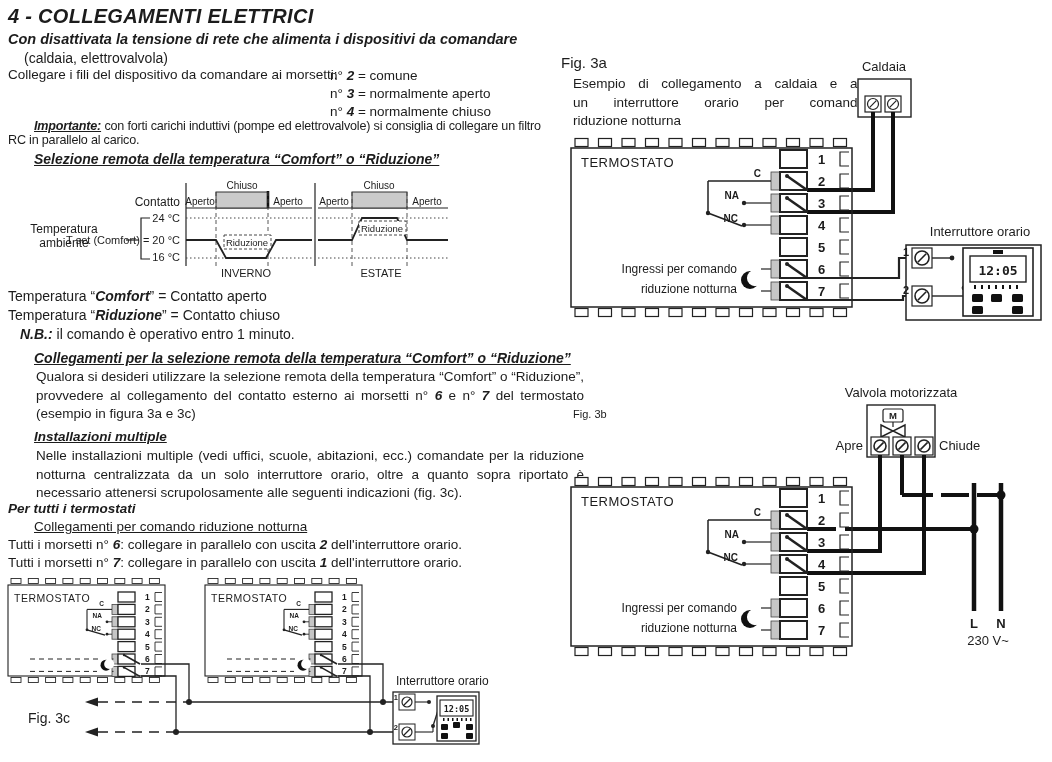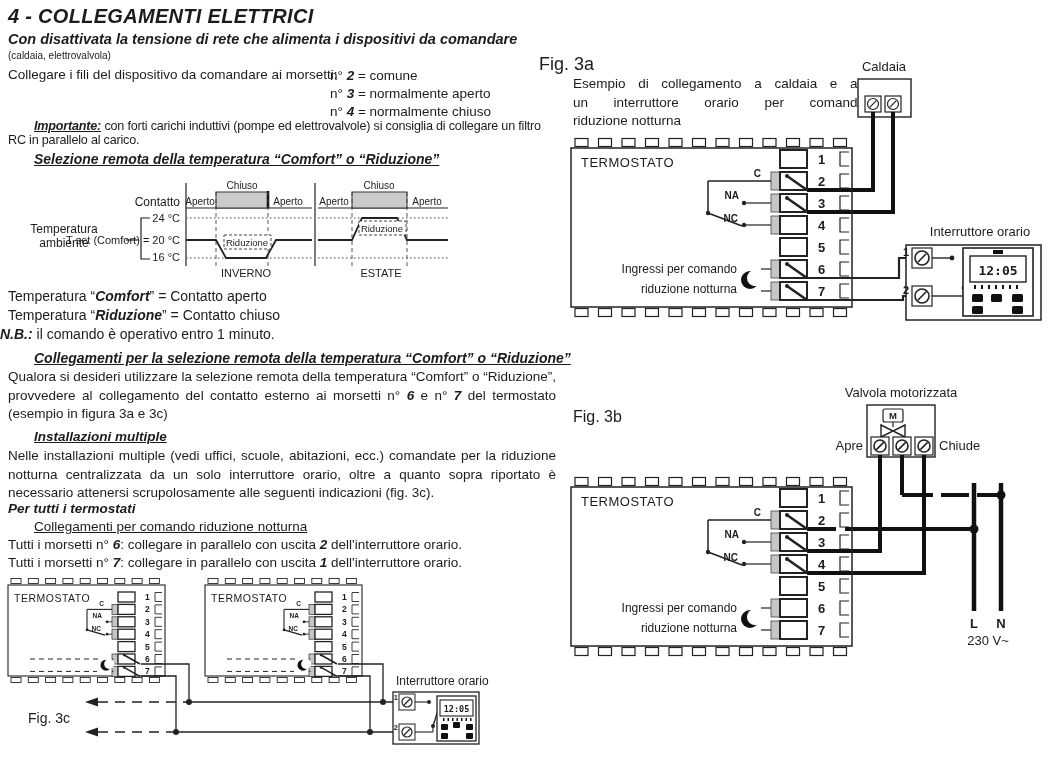"(caldaia, elettrovalvola)" div.abs { font-size: 10px -> 14px; left: 8px -> 24px }
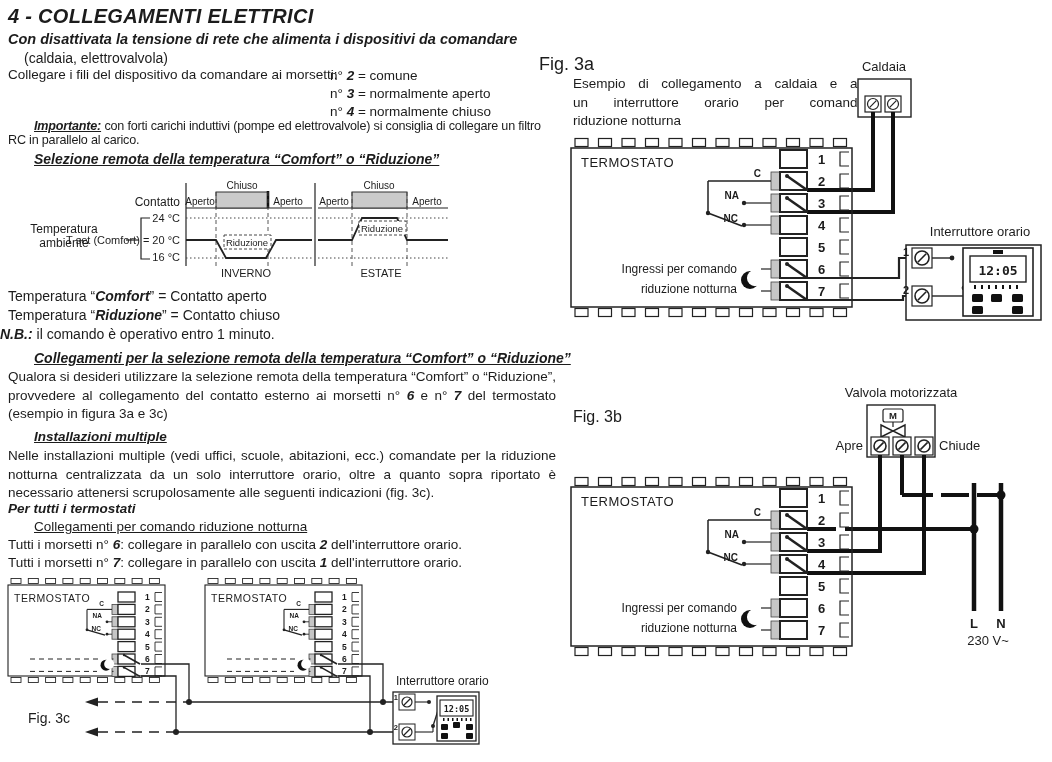"Fig. 3a" div.abs { font-size: 18px -> 15px; left: 539px -> 561px }
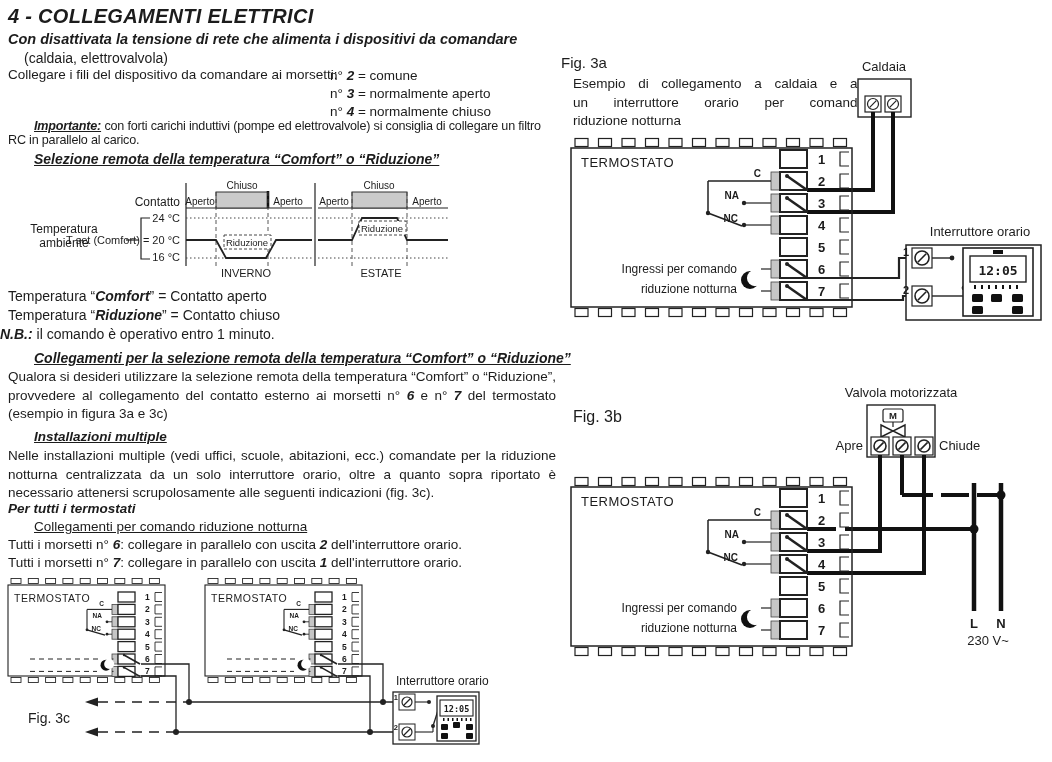"N.B.: il comando è operativo" div.abs { left: 0 -> 20px }
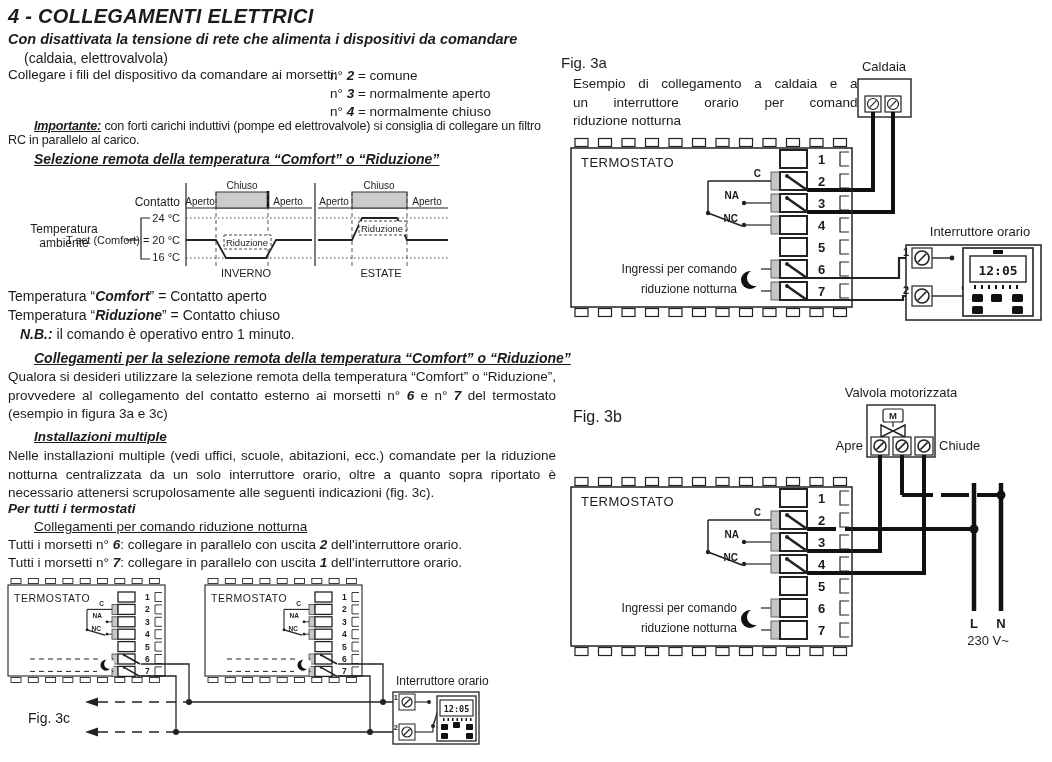"Qualora si desideri utilizzare la" .just { margin-left: none -> 28px }
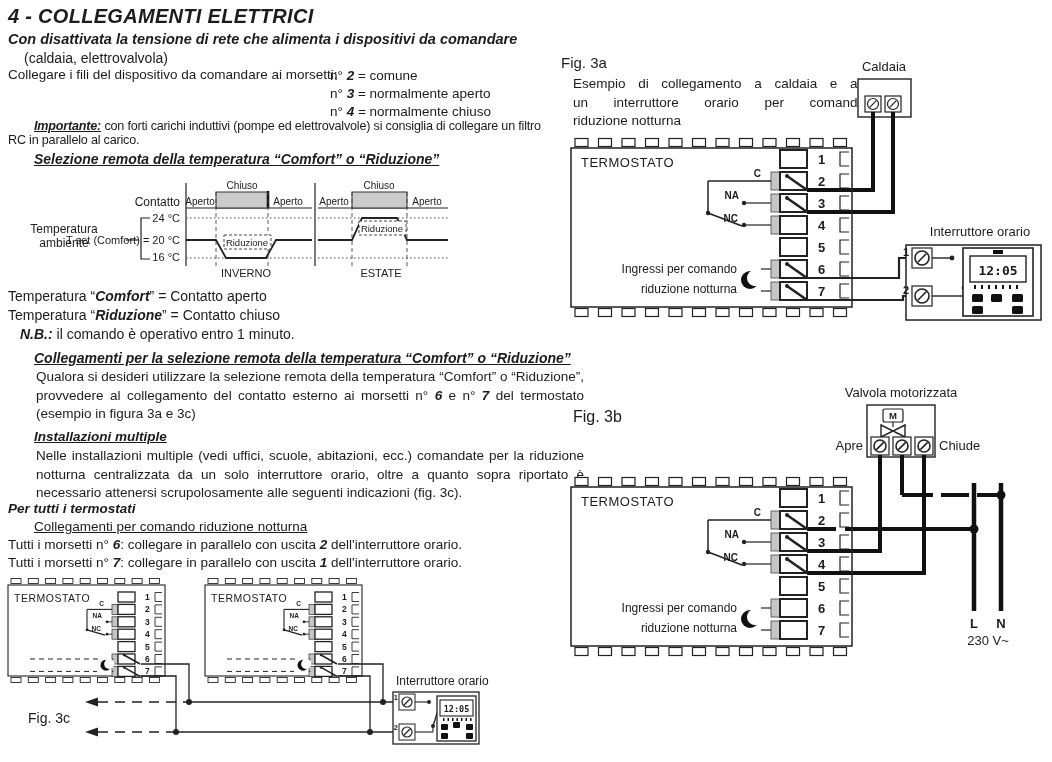"Fig. 3b" div.abs { font-size: 16px -> 11px }
